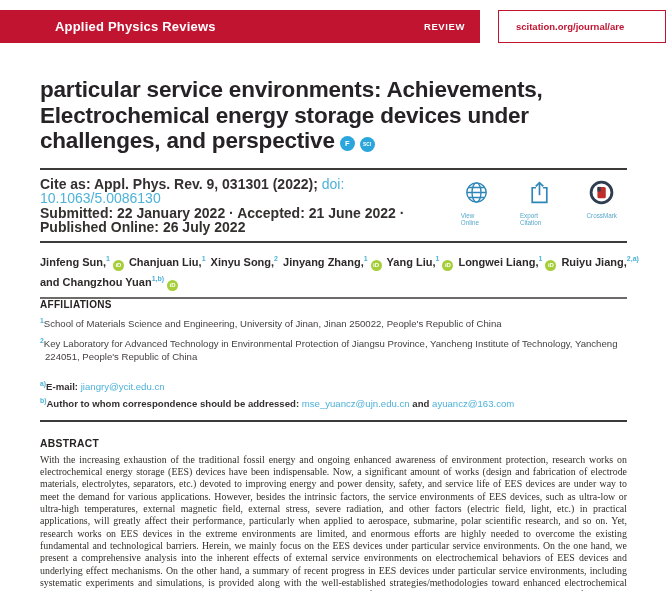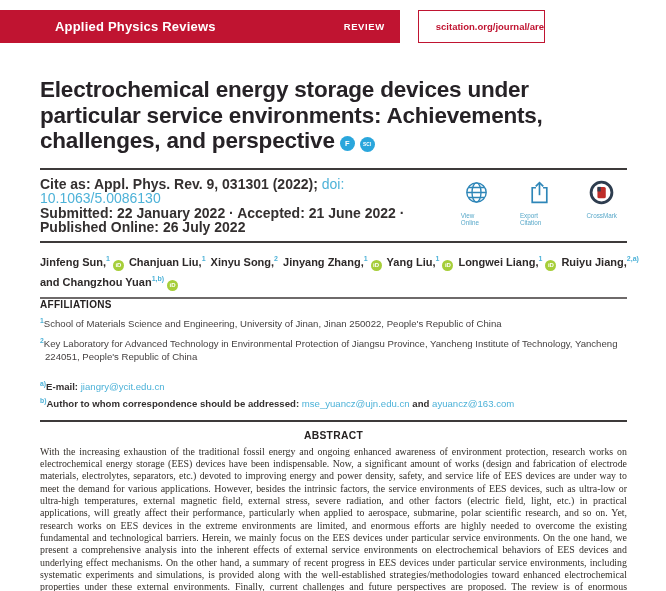"Applied Physics Reviews" .banner-row { width: 545px -> 666px }
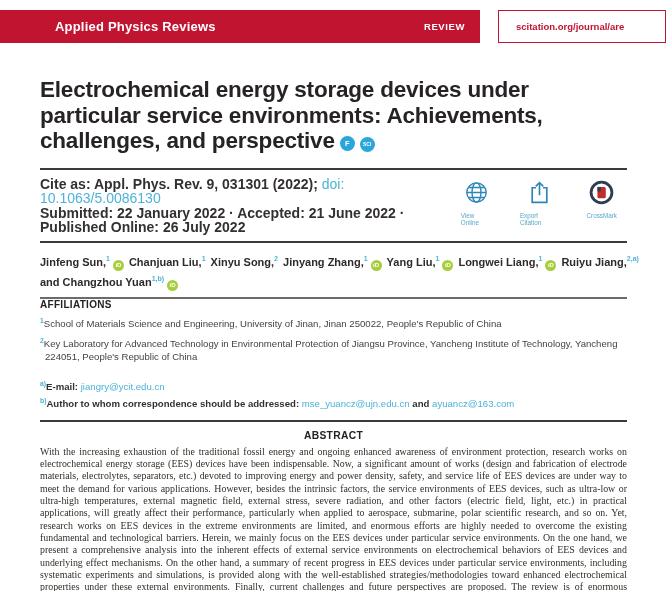"Electrochemical energy storage devices" span.title-line { order: before "particular service environments:" -> after "particular service environments:" }
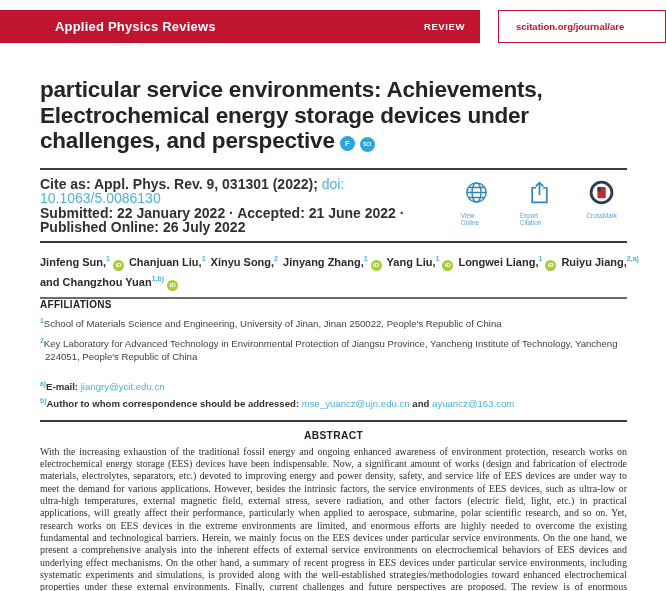"ABSTRACT" .abs-heading { margin-top: 8px -> 16px; text-align: center -> none }
